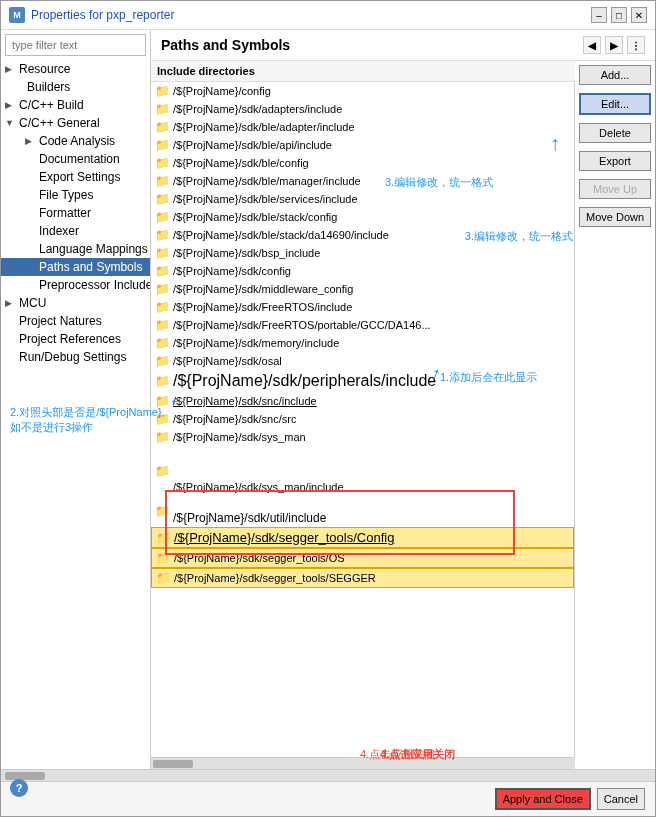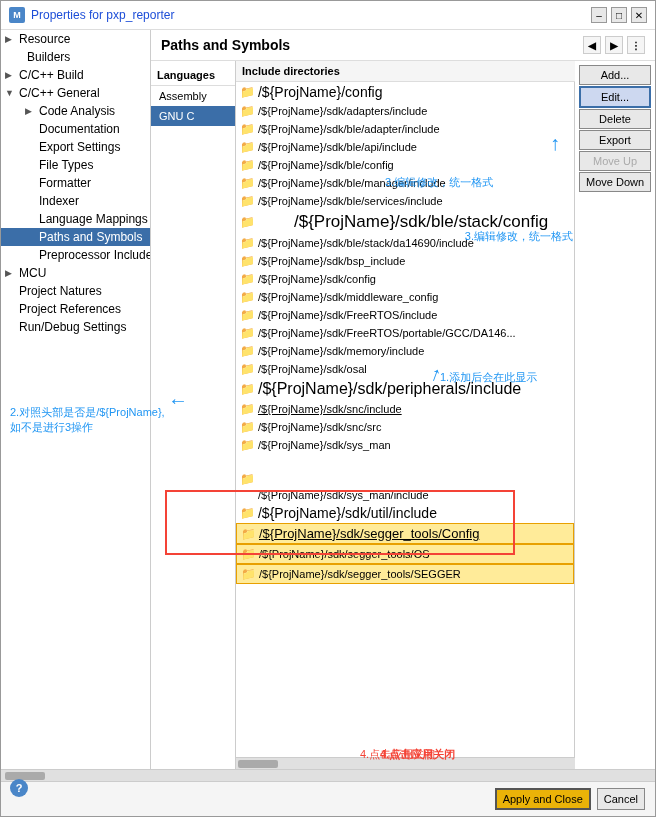"type filter text" input.filter-input { html: none -> <input> }
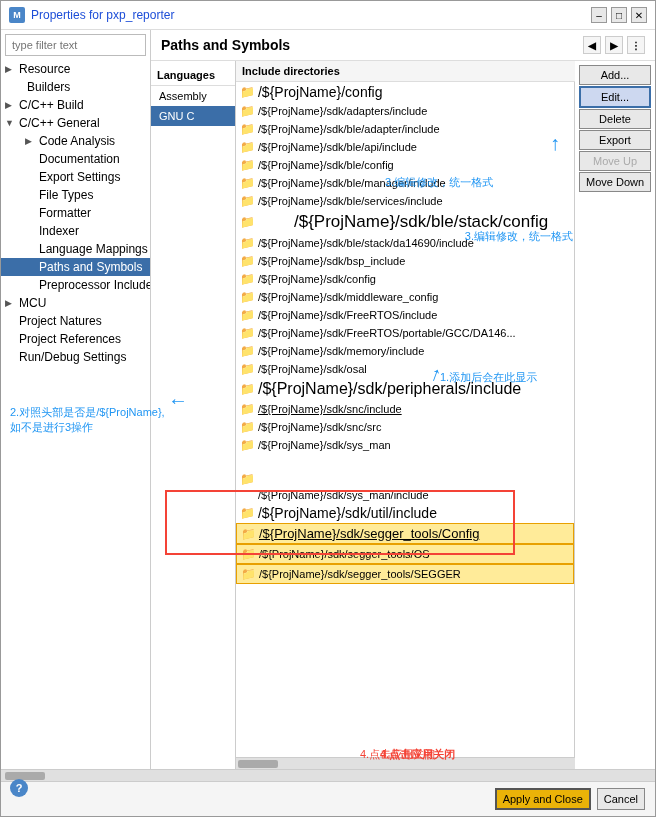"Languages" div.languages-panel { html: <div> <div>Languages</div> <div> <div>Assembly</div> <div>GNU C</div> </div> </div> -> none }
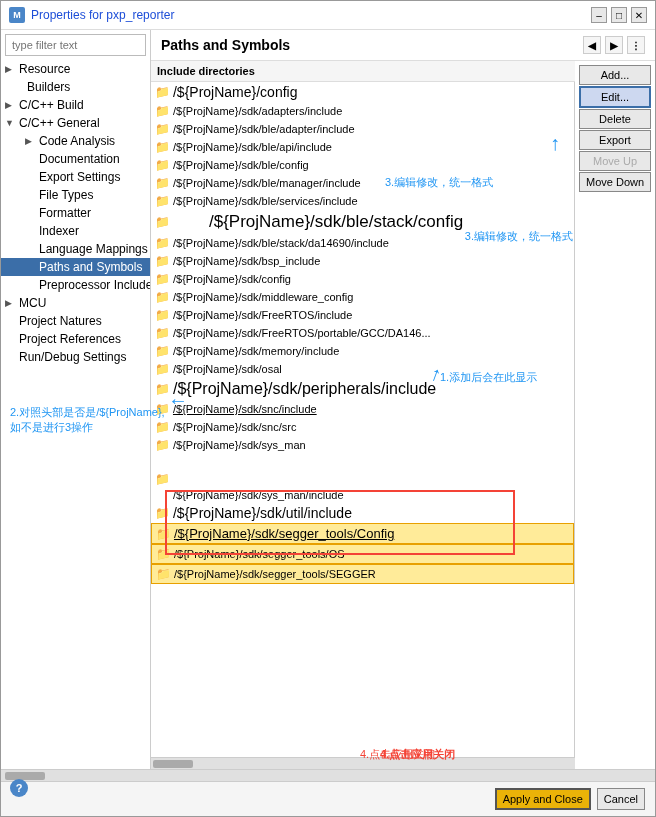"Add..." .buttons-panel { gap: 1px -> 8px }
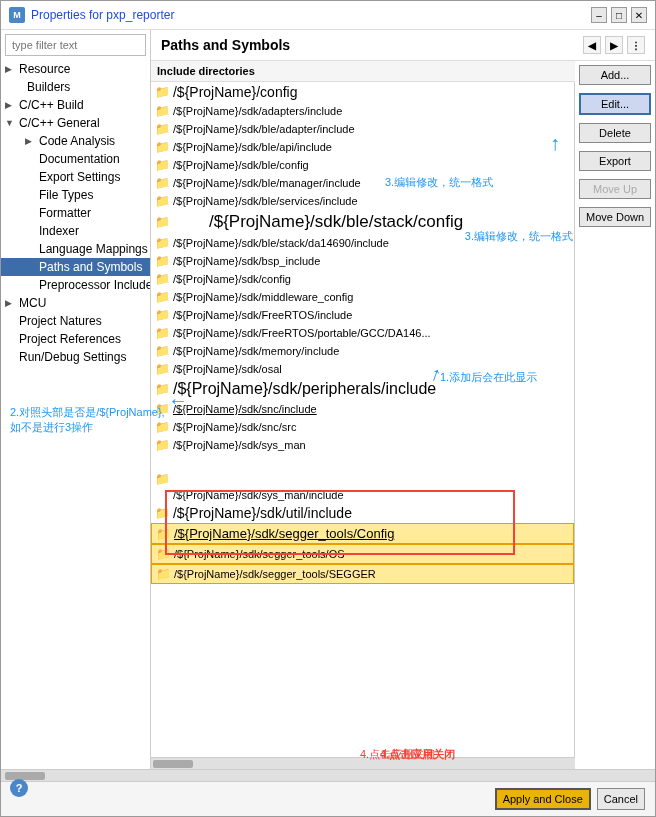"/${ProjName}/config" span { font-size: 14px -> 11px }
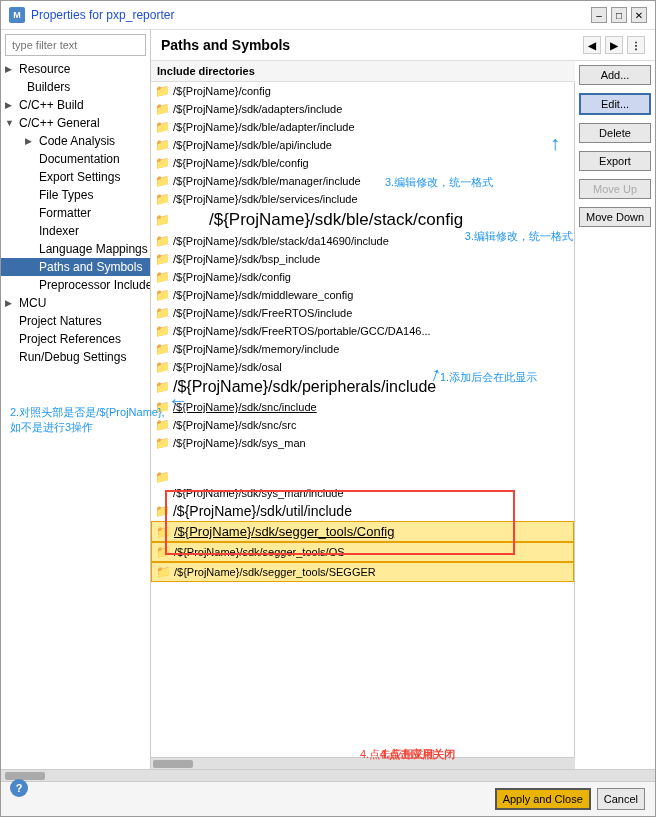"/${ProjName}/sdk/ble/stack/config" span { font-size: 17px -> 11px; margin-left: 36px -> none }
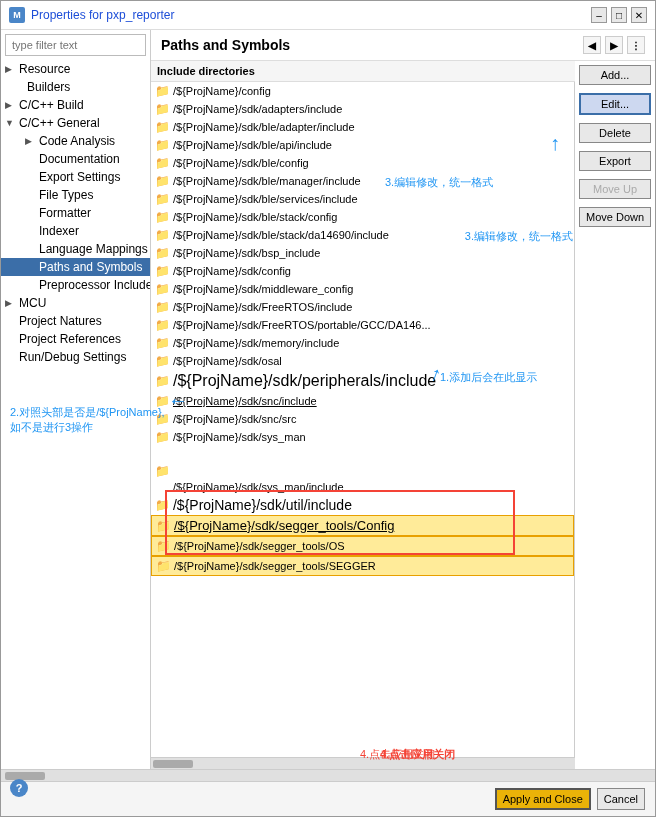"/${ProjName}/sdk/util/include" span { font-size: 14px -> 12px; margin-top: none -> 14px }
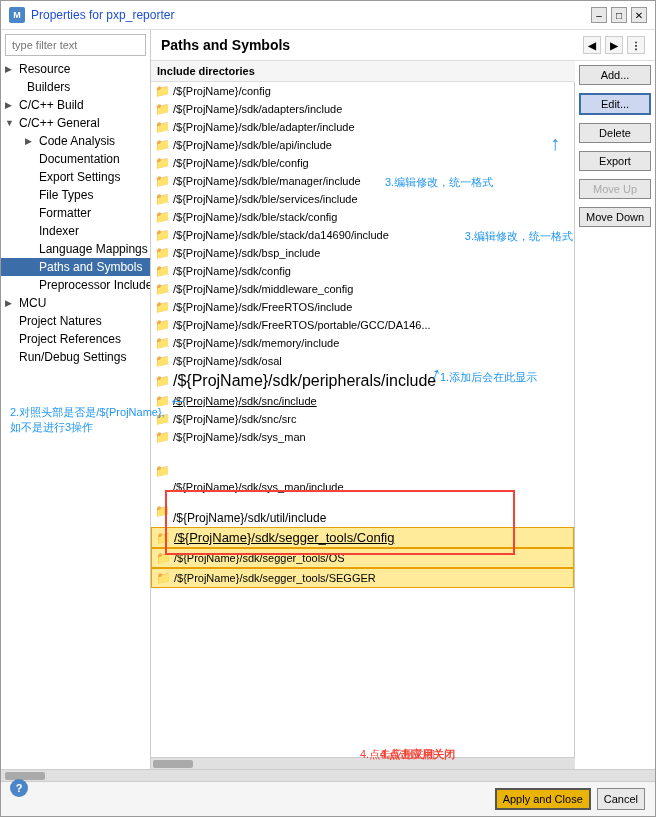"Apply and Close" button.btn { background: #eab308 -> #ef4444 }
